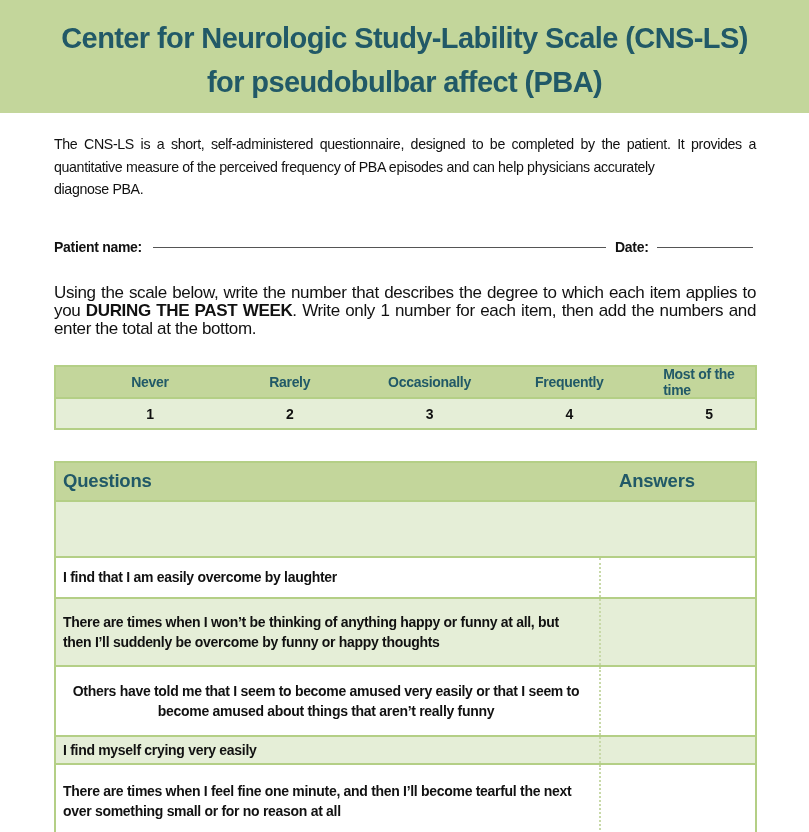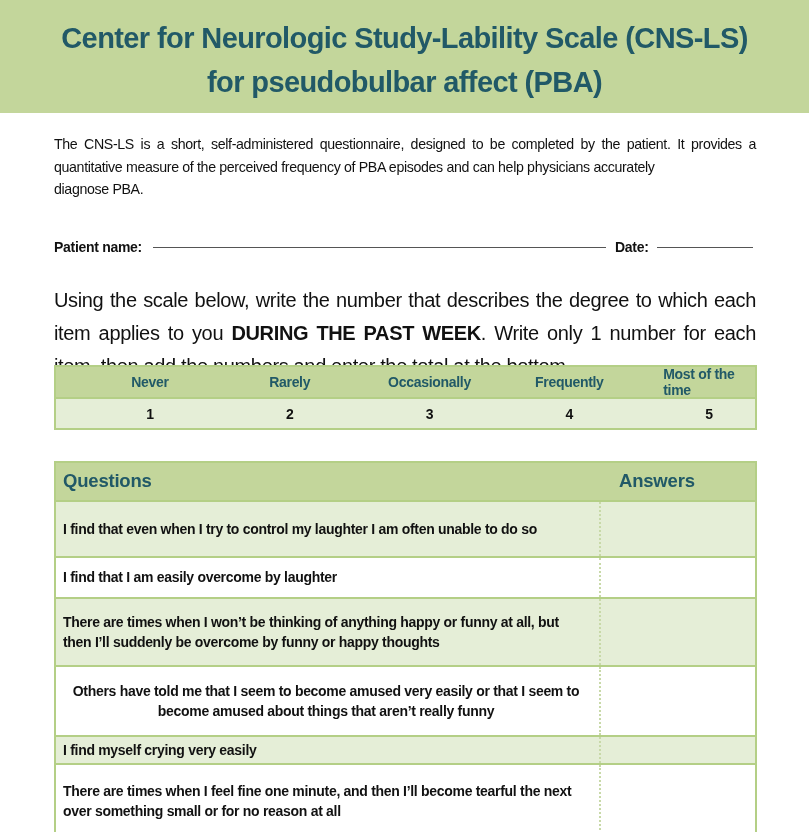"Using the scale below, write" .instructions { font-size: 20px -> 17px; line-height: 33px -> 18px }
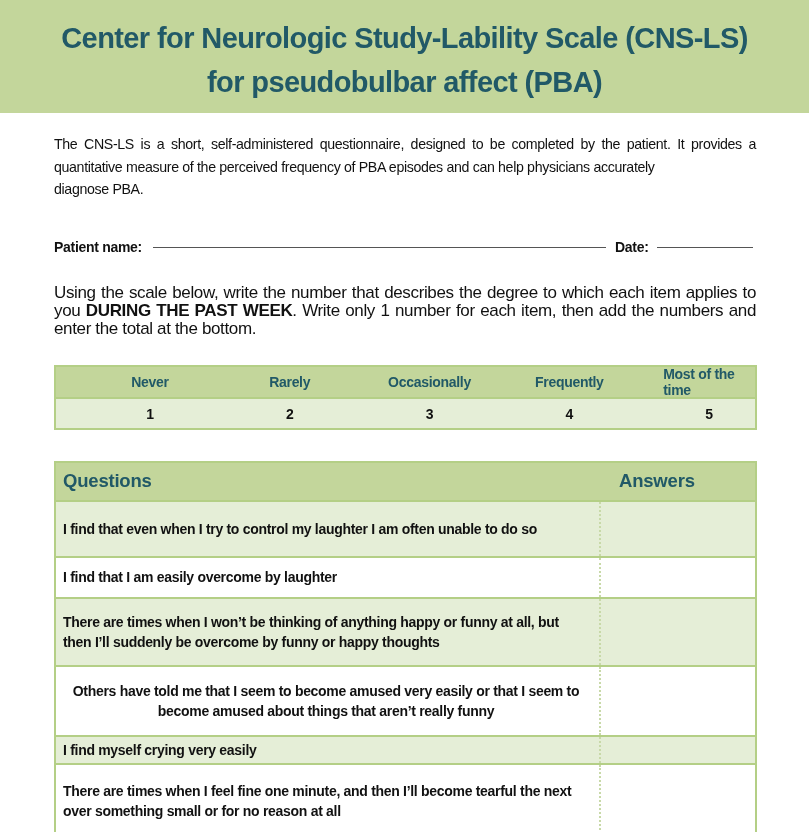"I find that even when" div.q-cell { html: <div>I find that even when I try to control my laughter I am often unable to do so</div> -> none }
